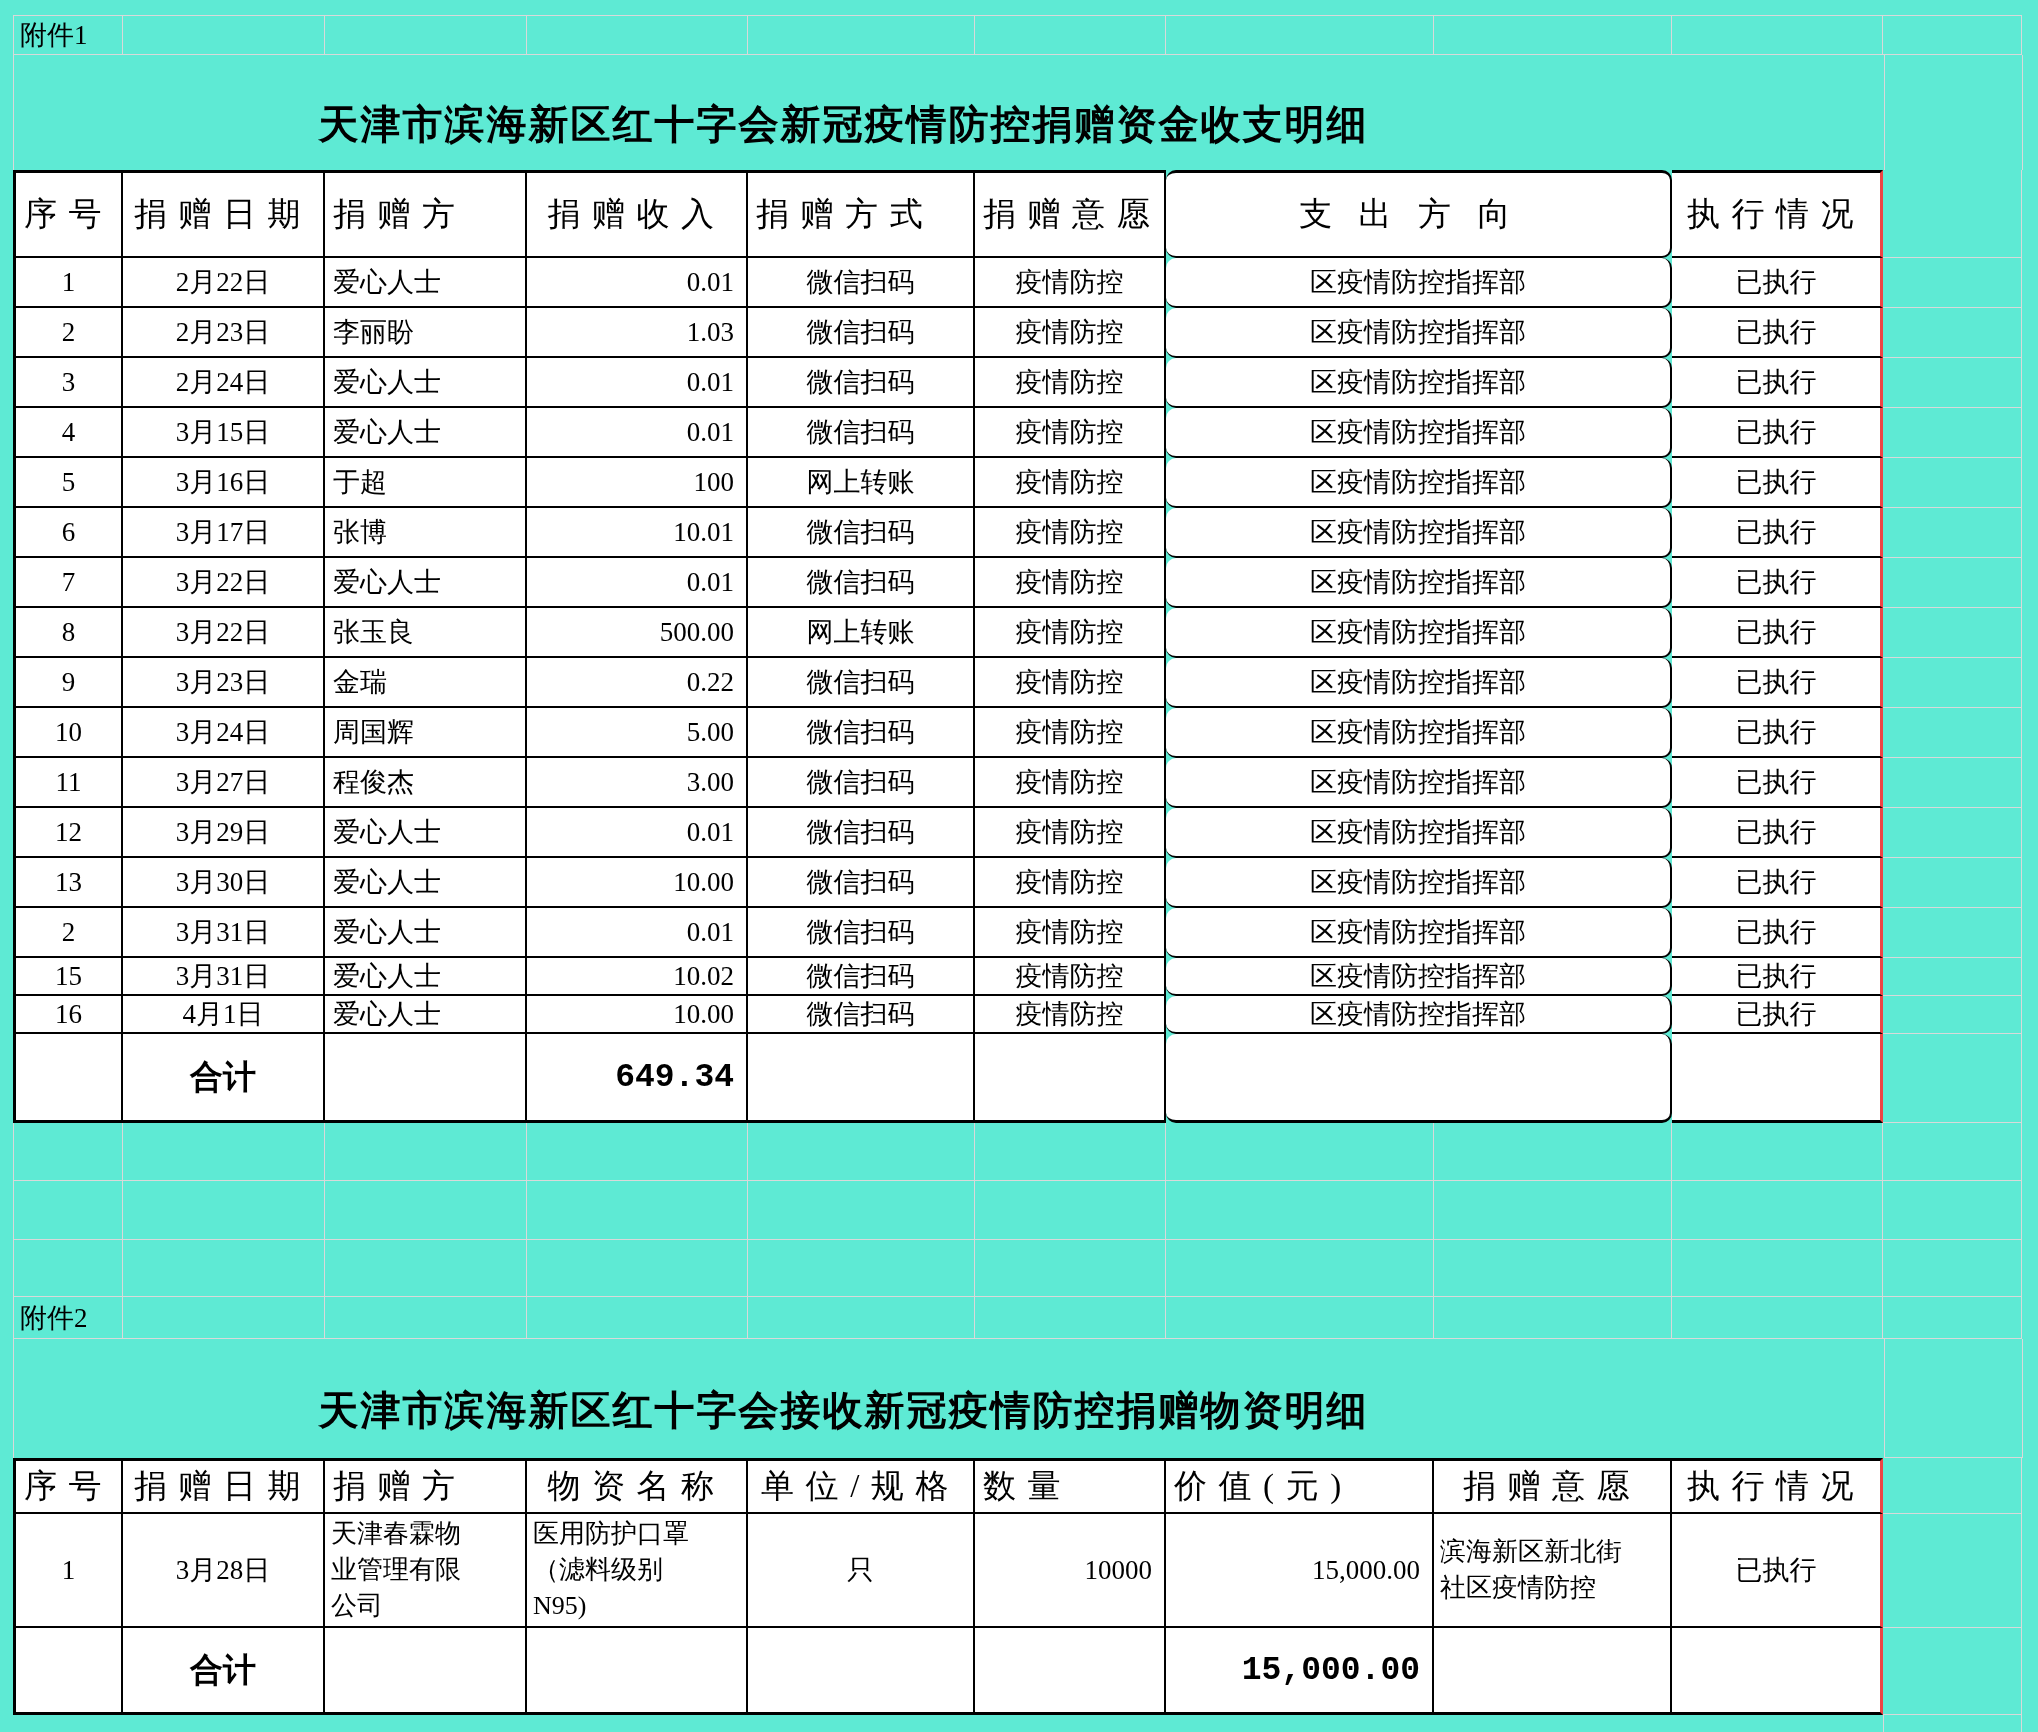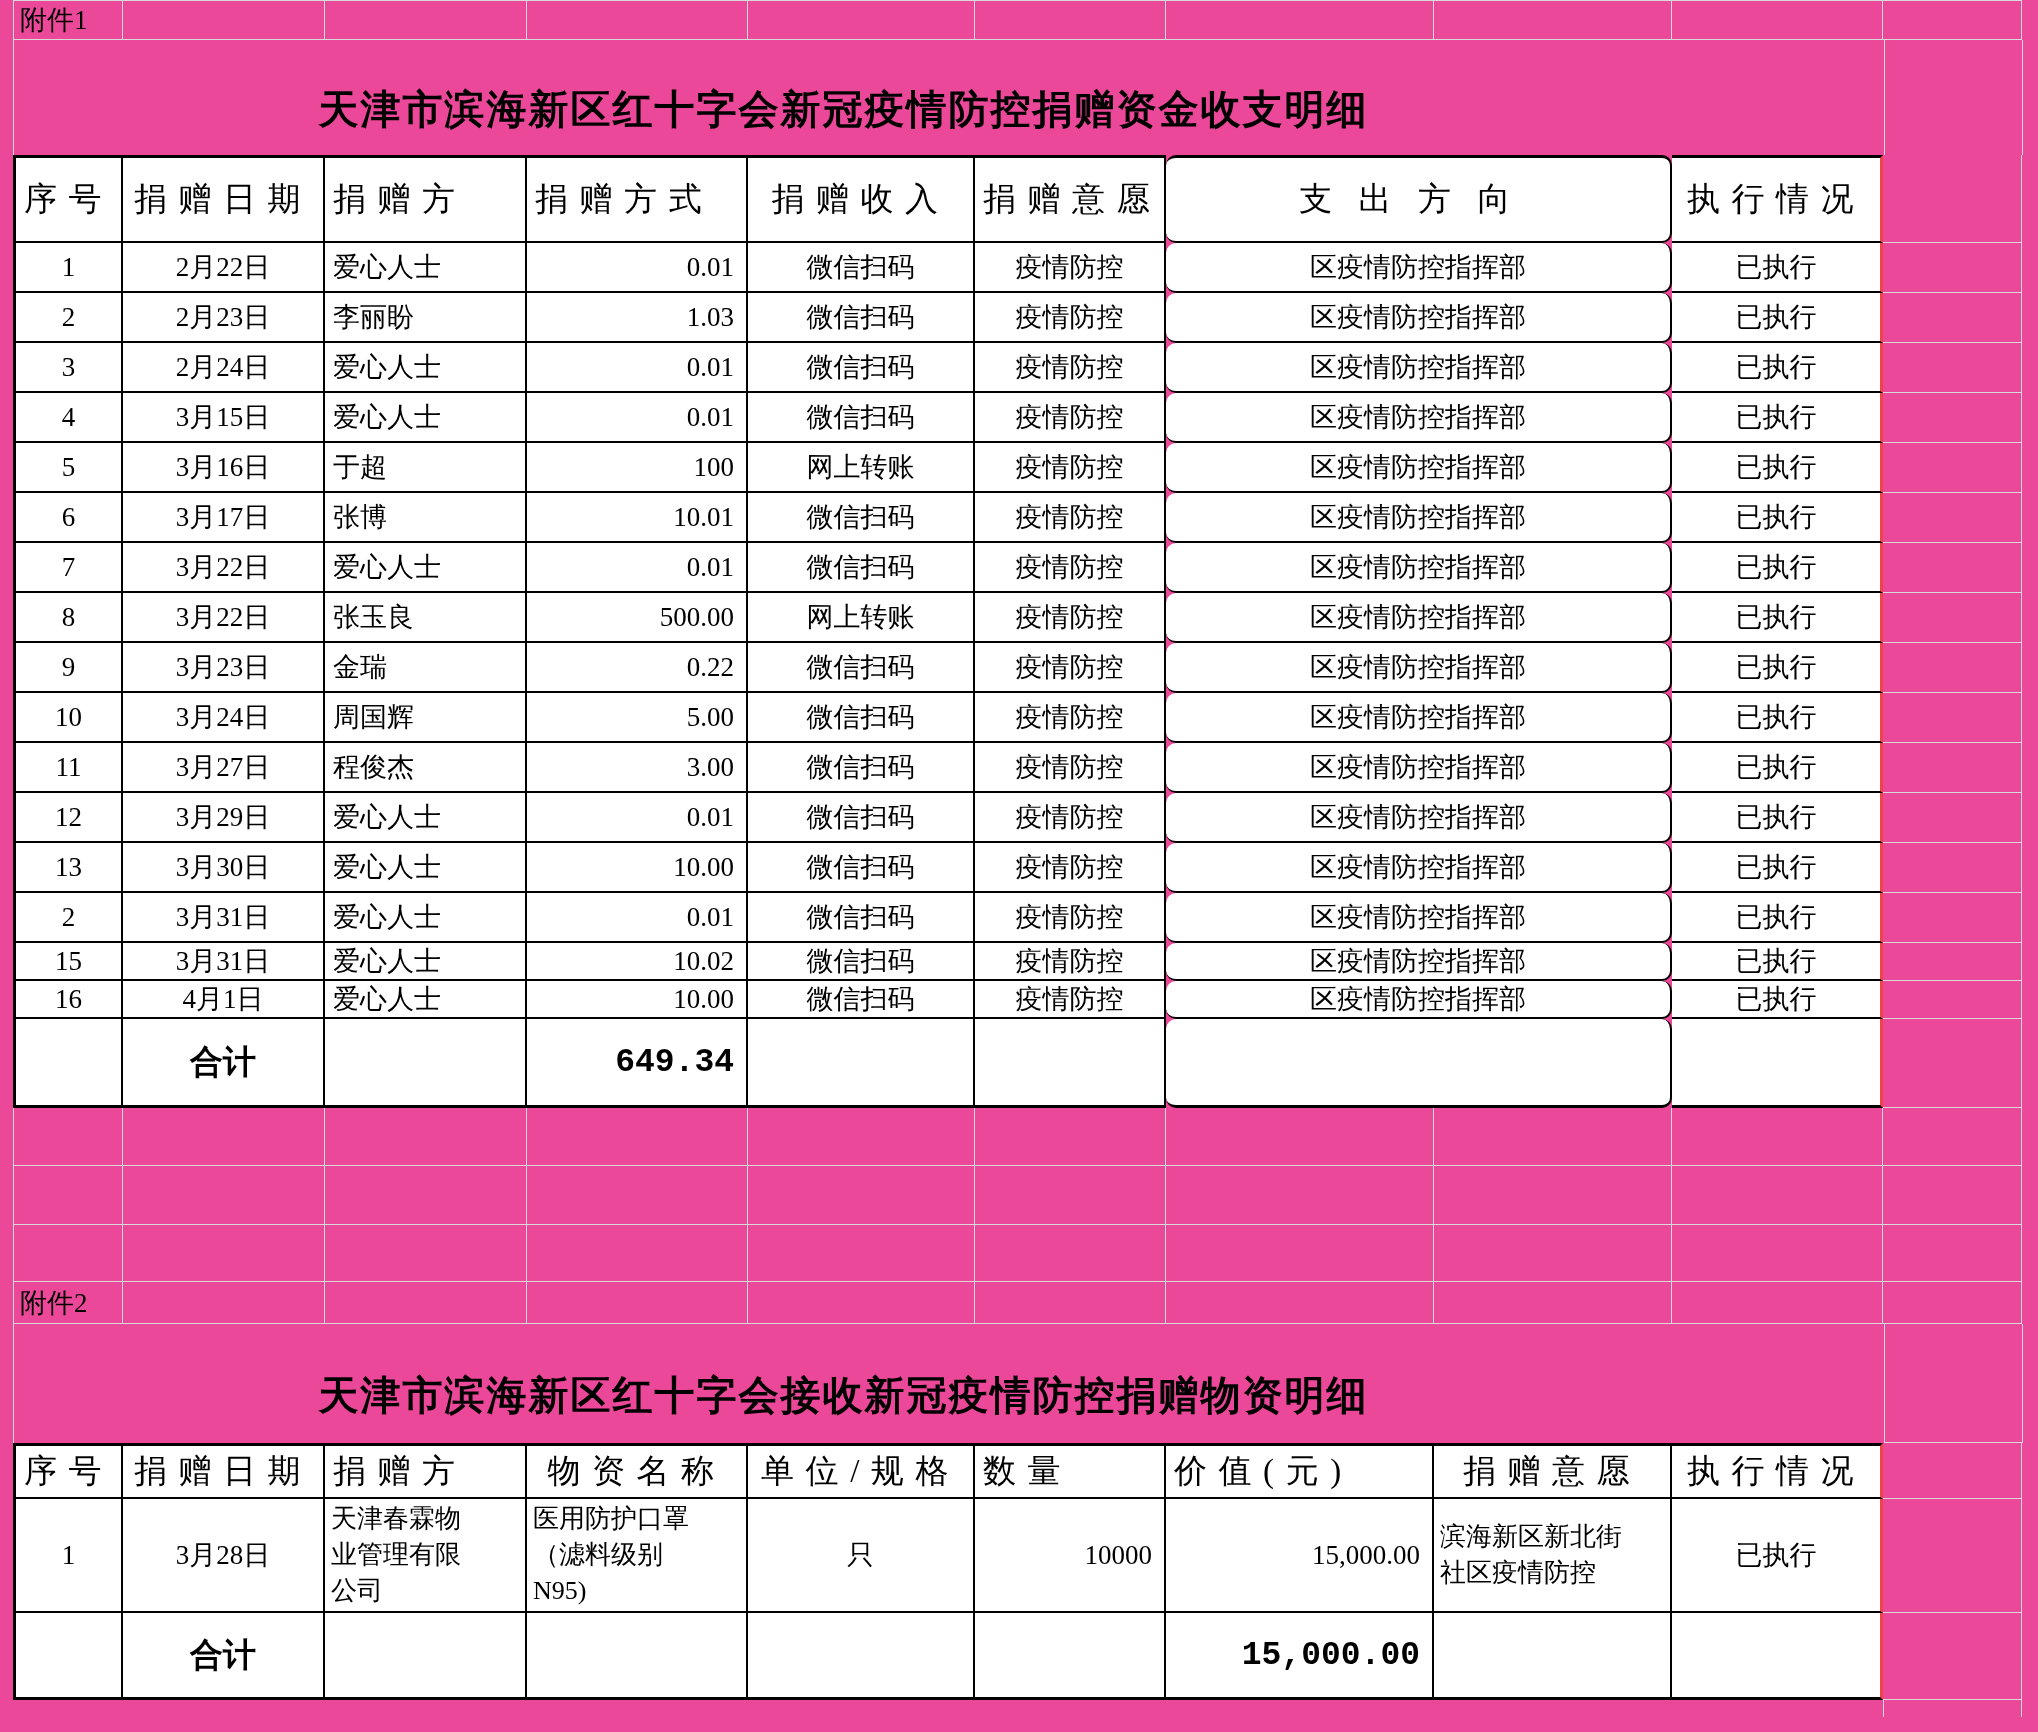"附件1" .sheet { background: #ec4899 -> #5eead4; padding-top: none -> 15px }
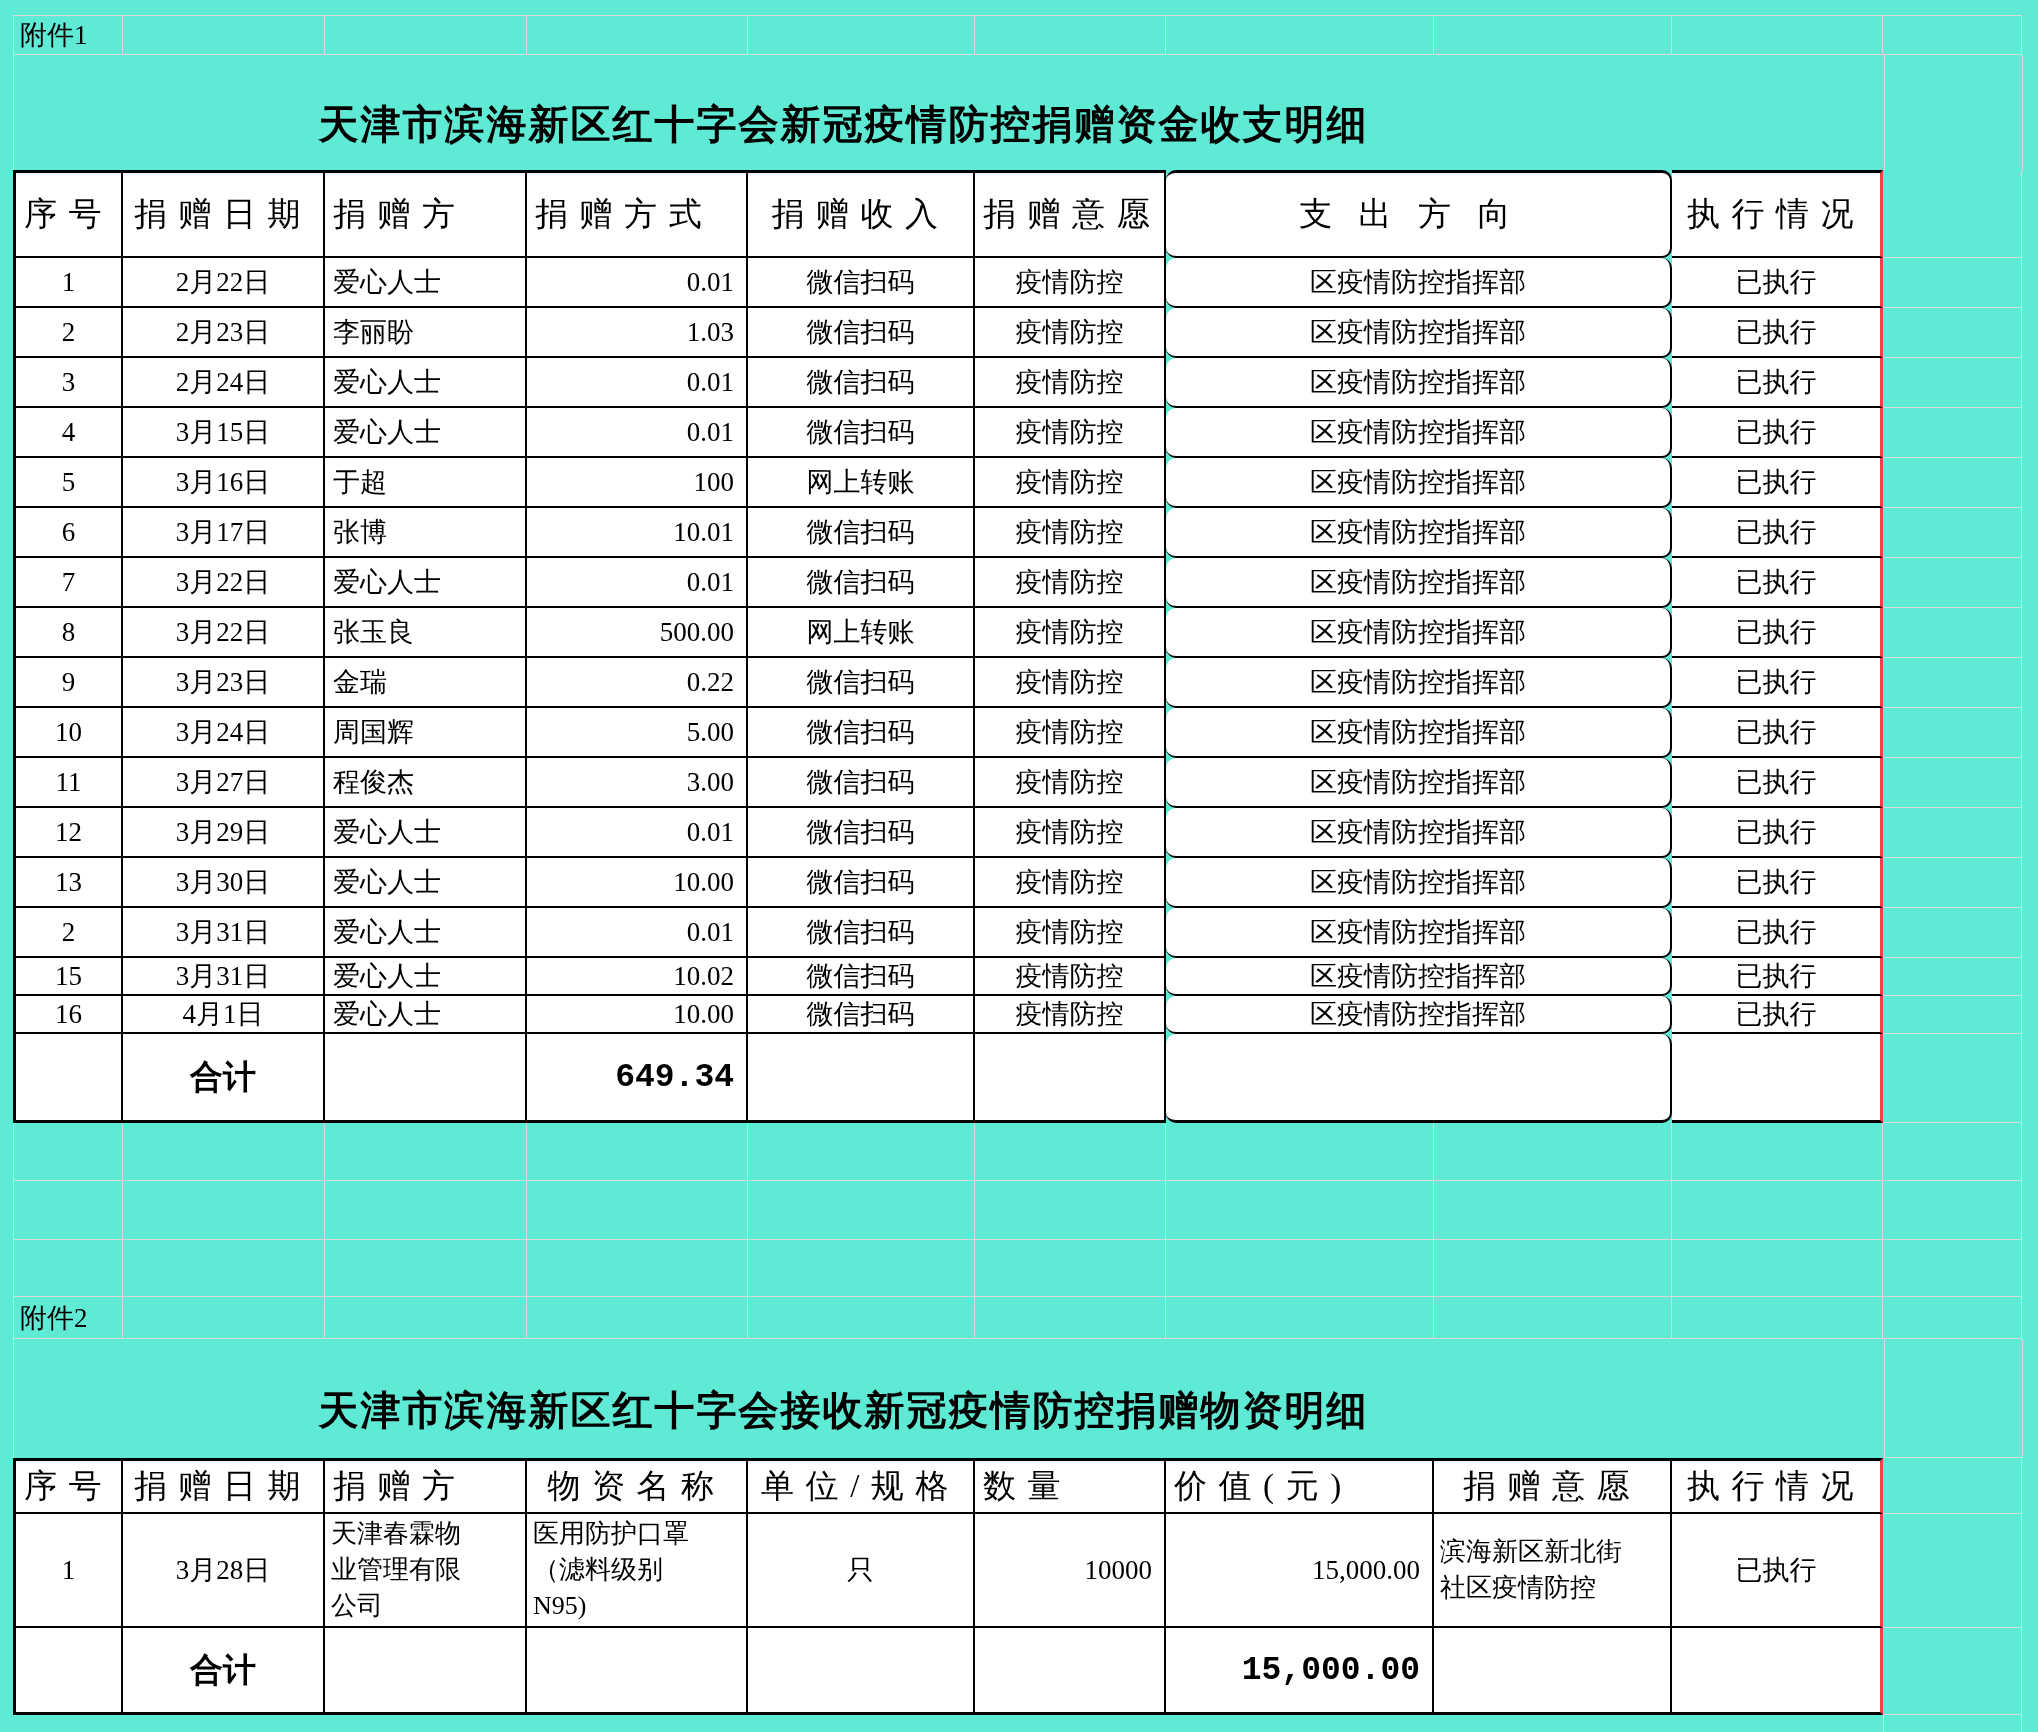"捐赠方式" div.tcell { order: before "捐赠收入" -> after "捐赠收入" }
